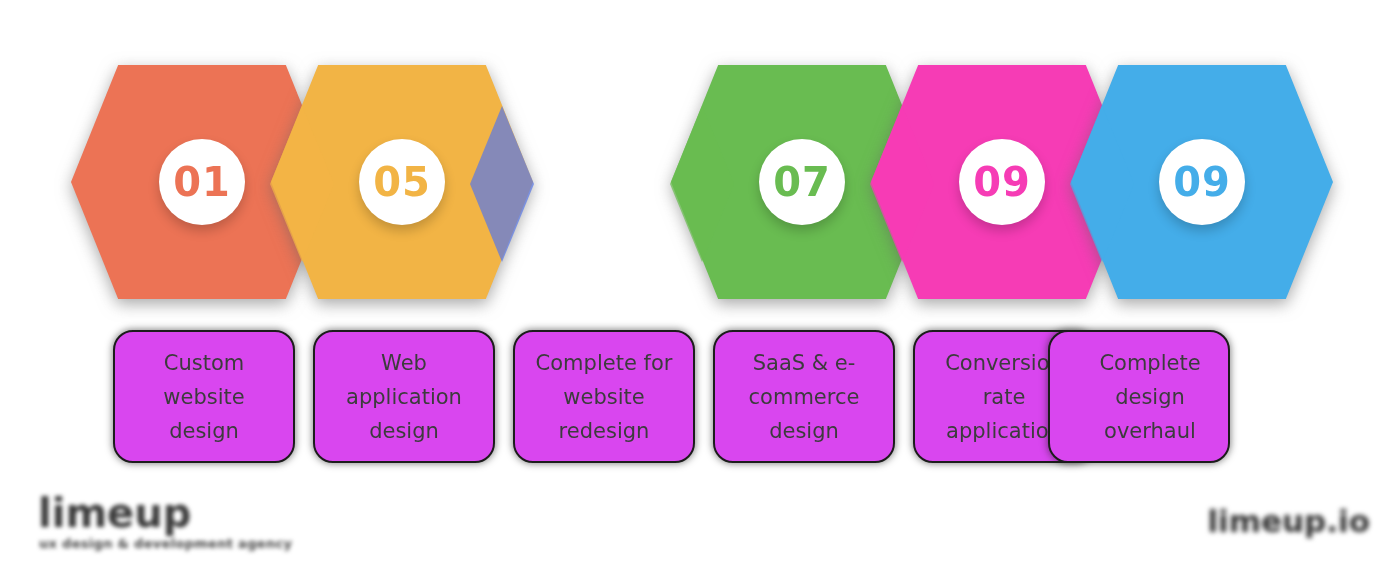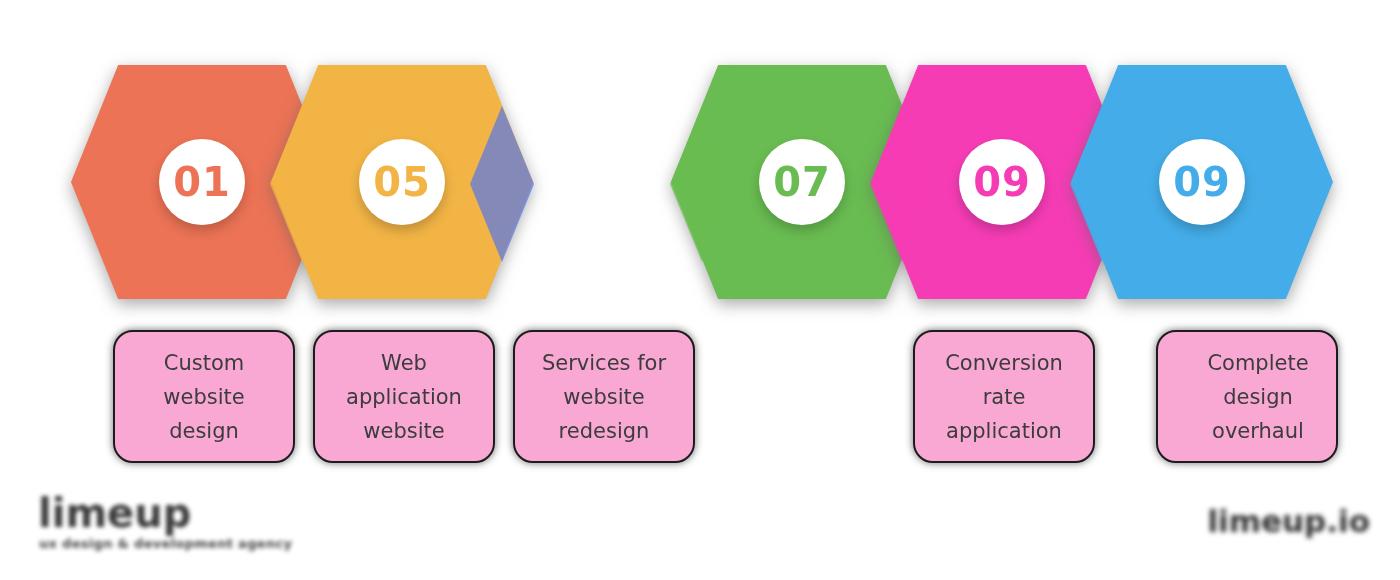"Custom website design" .card { background: #f9a8d4 -> #d946ef }
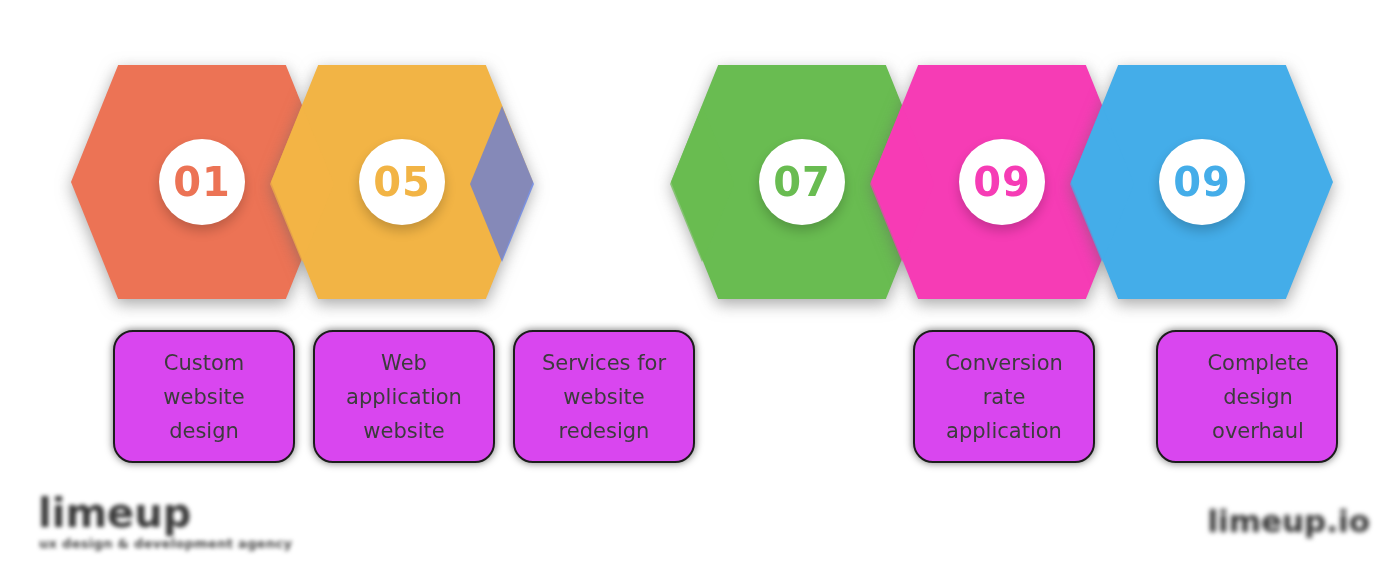"Web application website" span { text: website -> design }
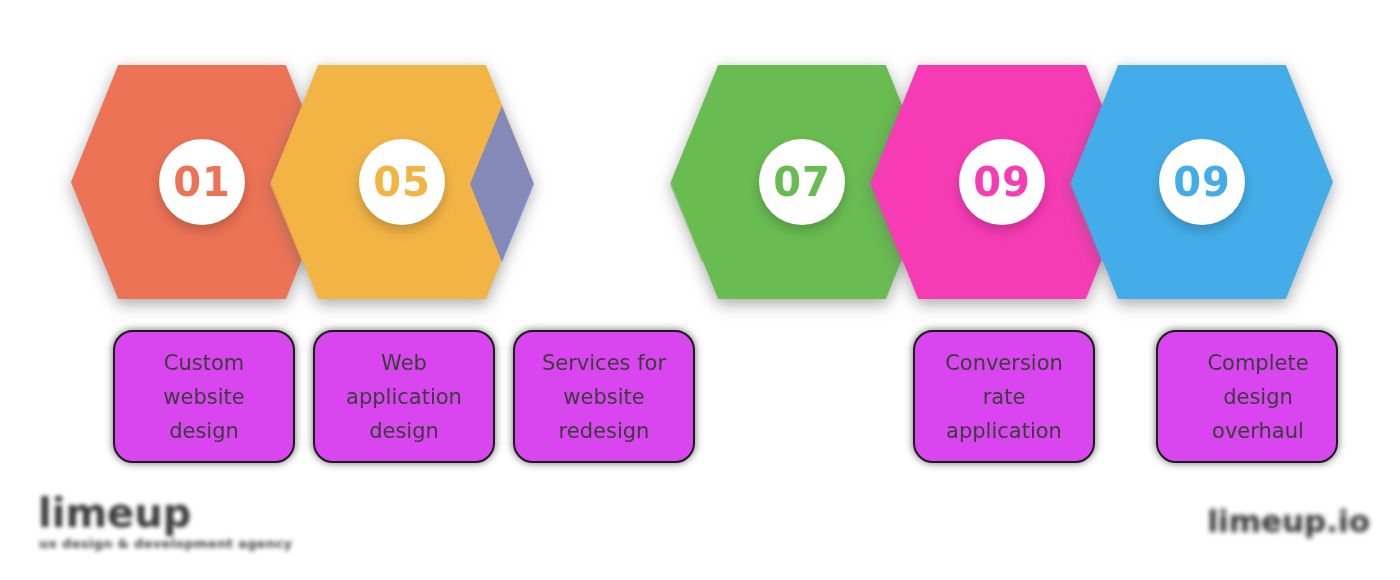"Services for website redesign" span { text: Services -> Complete }
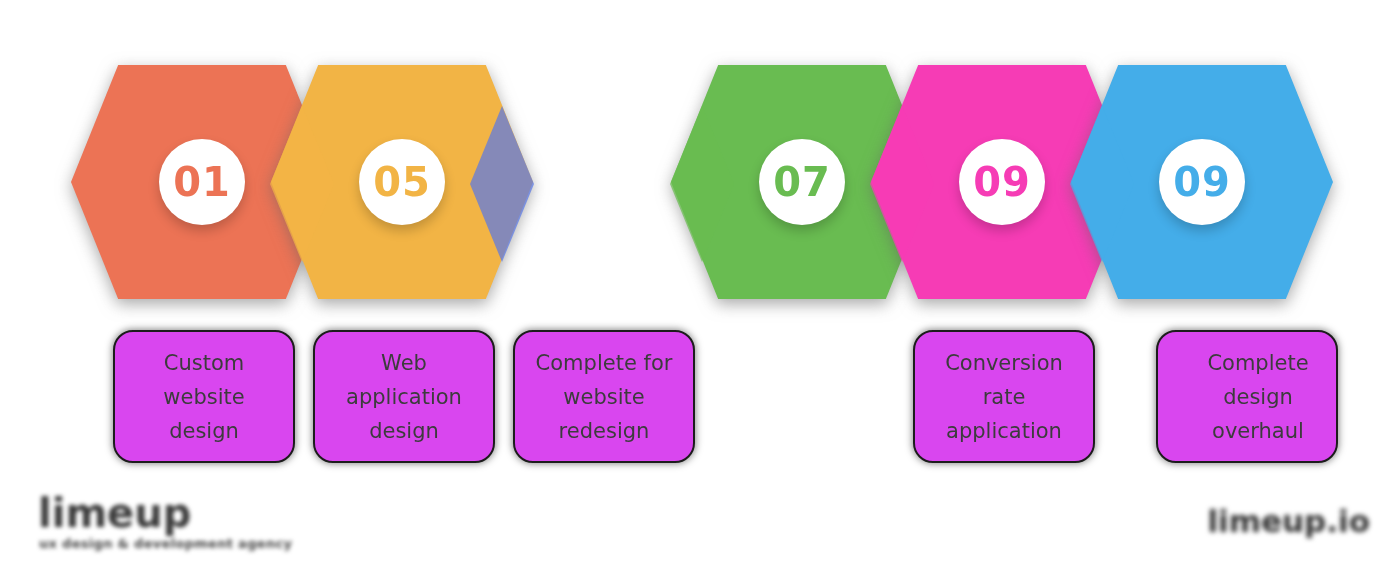"SaaS & e-commerce design" div.card { html: none -> <div> <span>SaaS &amp; e-commerce design</span> </div> }
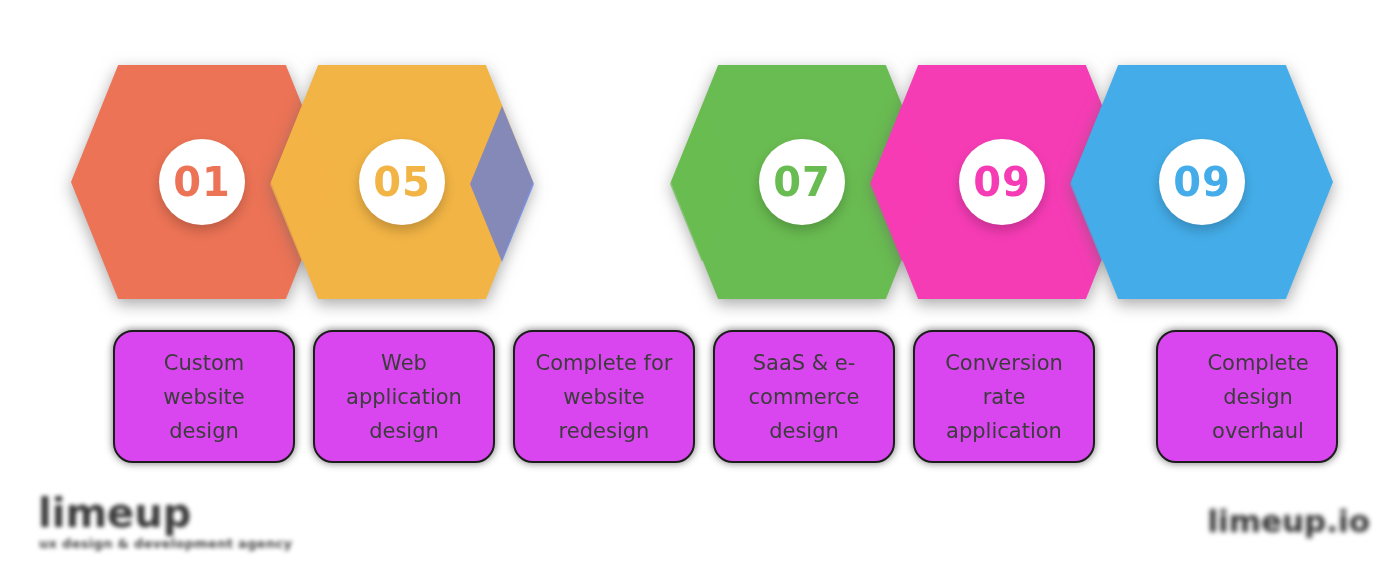"Complete design overhaul" .c6 { left: 1156px -> 1048px }
